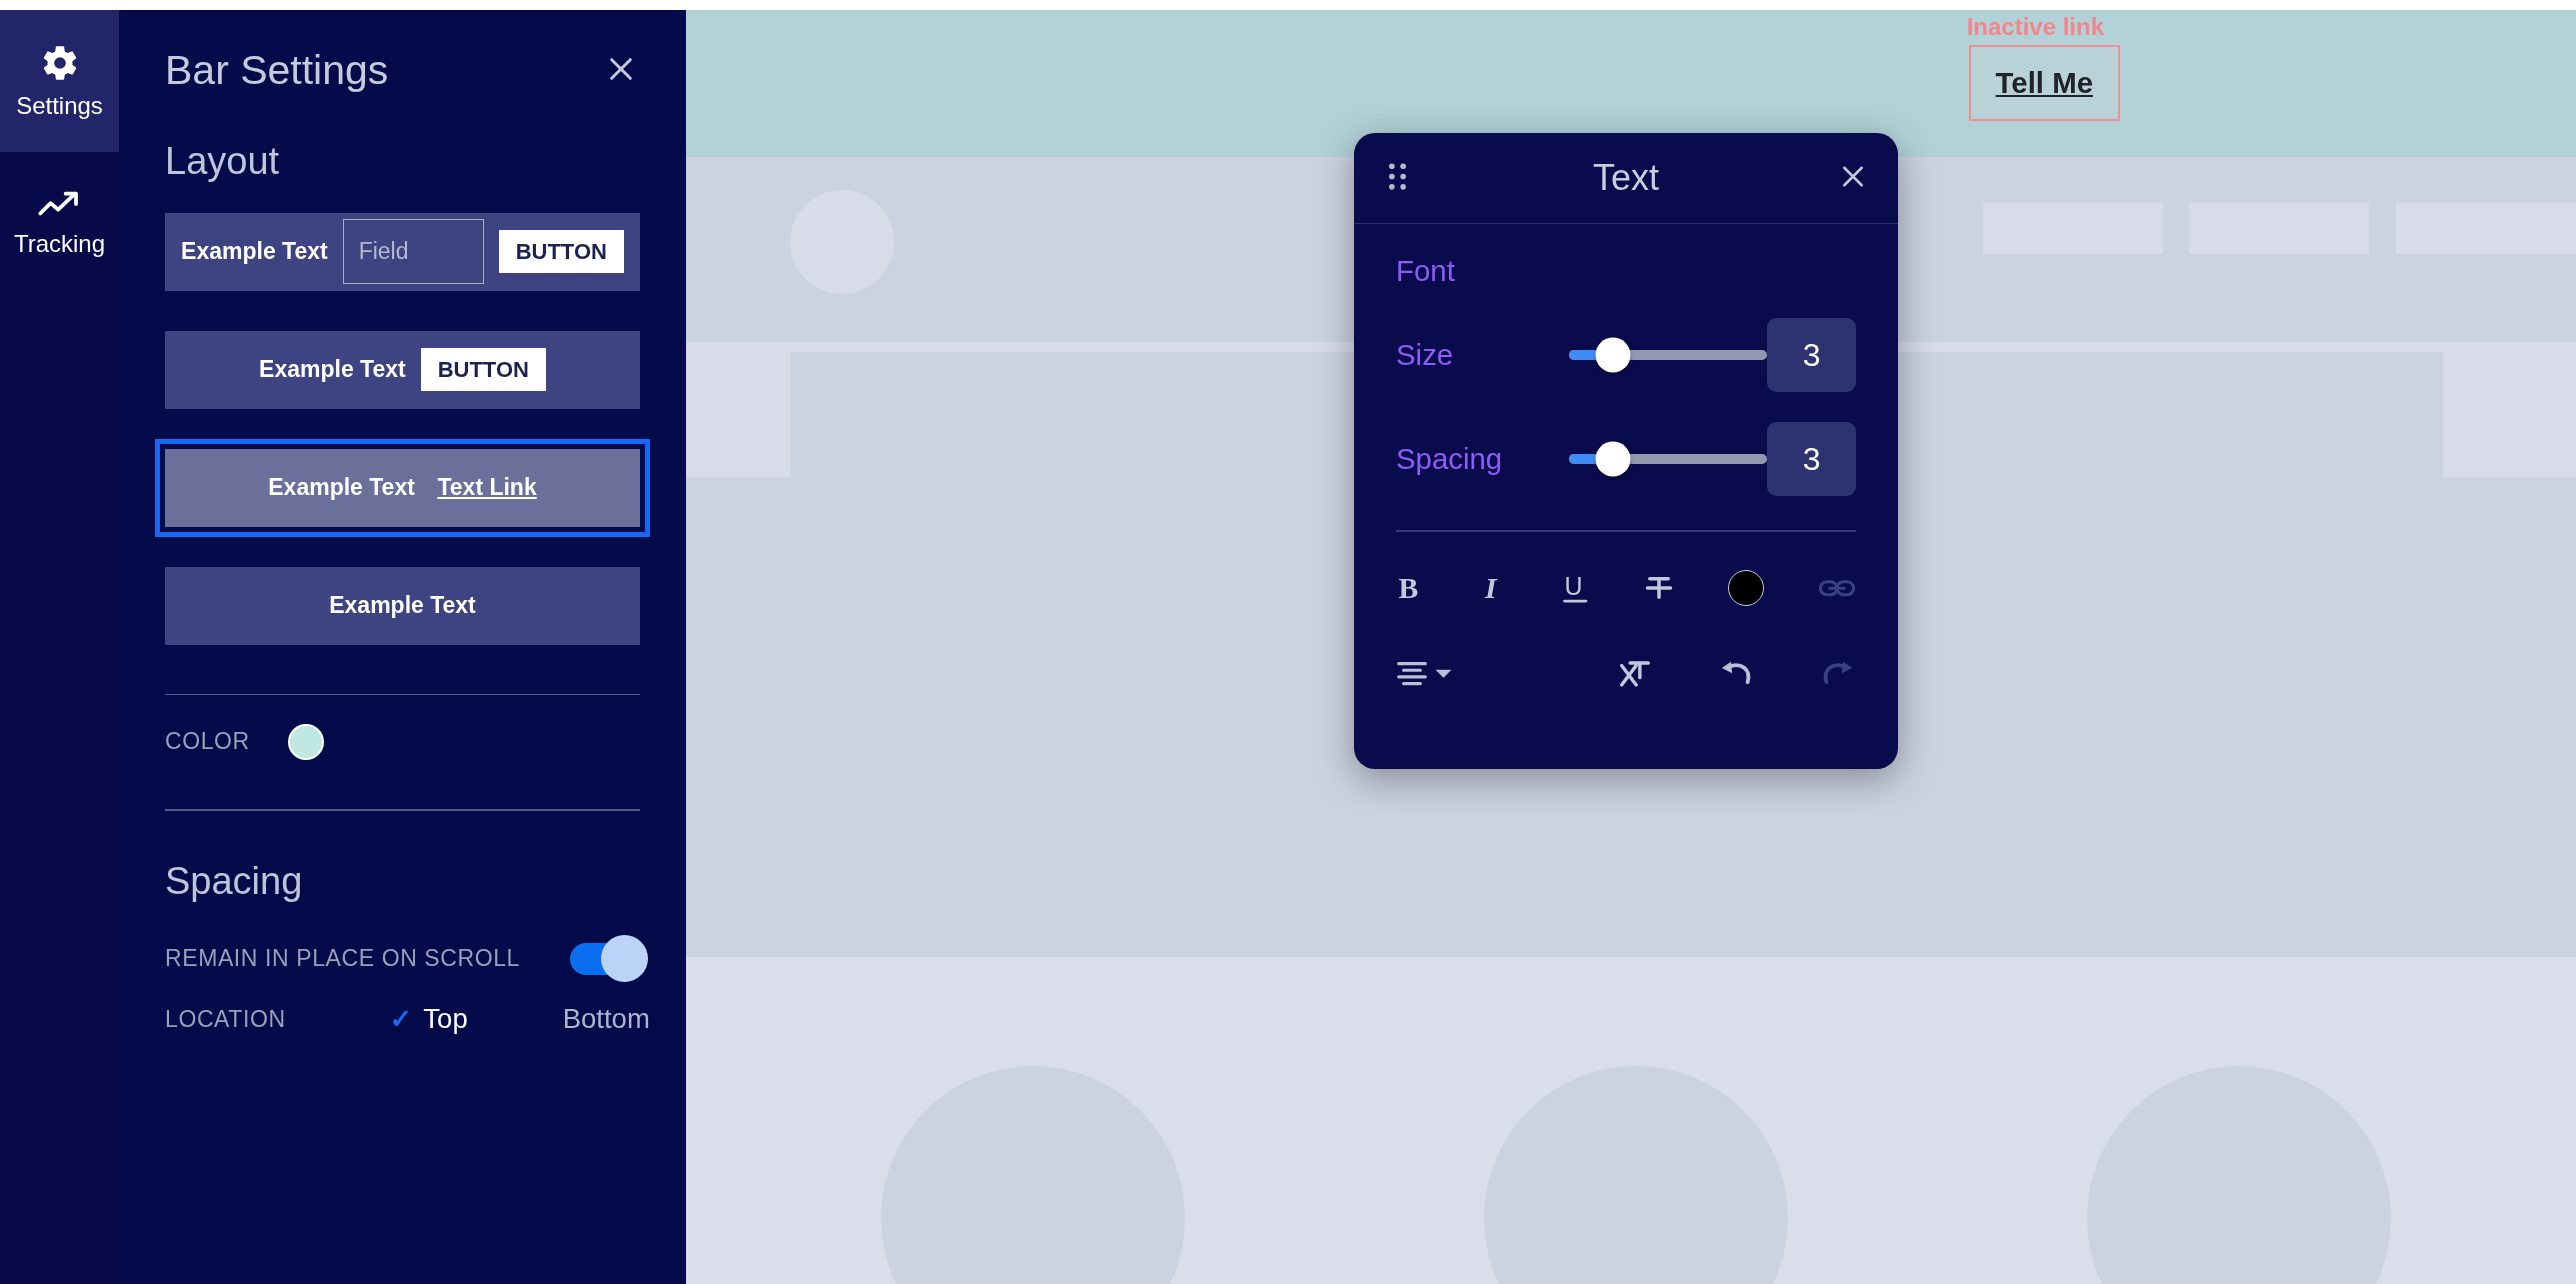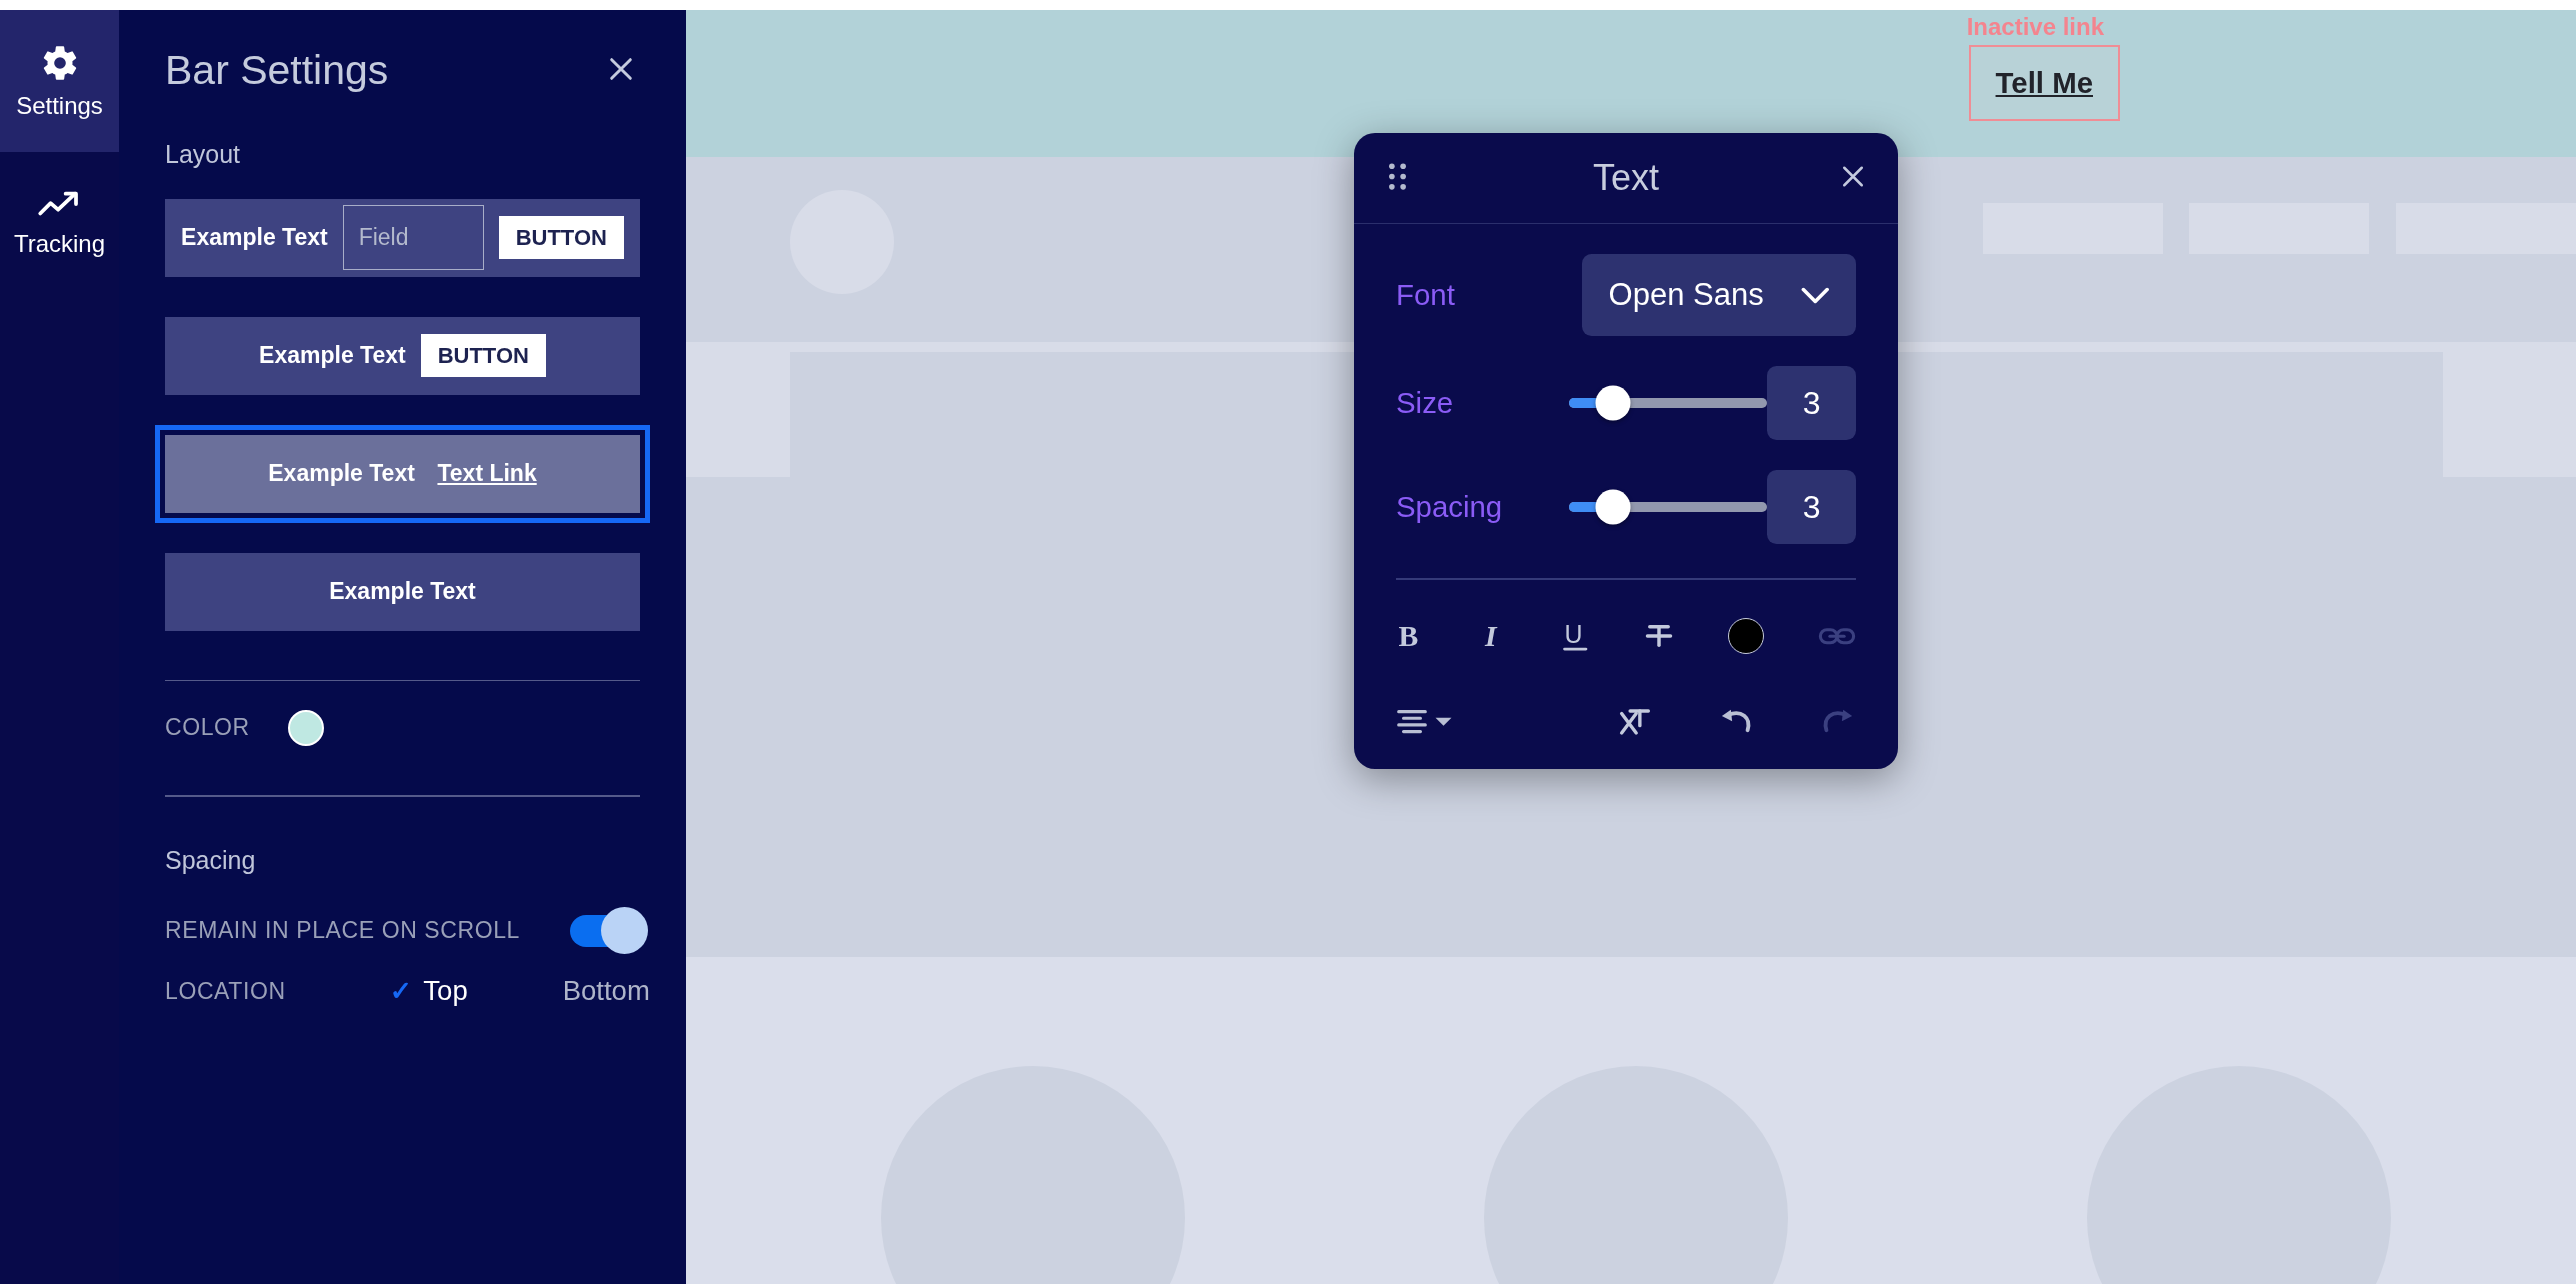"Layout" .section-title { font-size: 25px -> 38px }
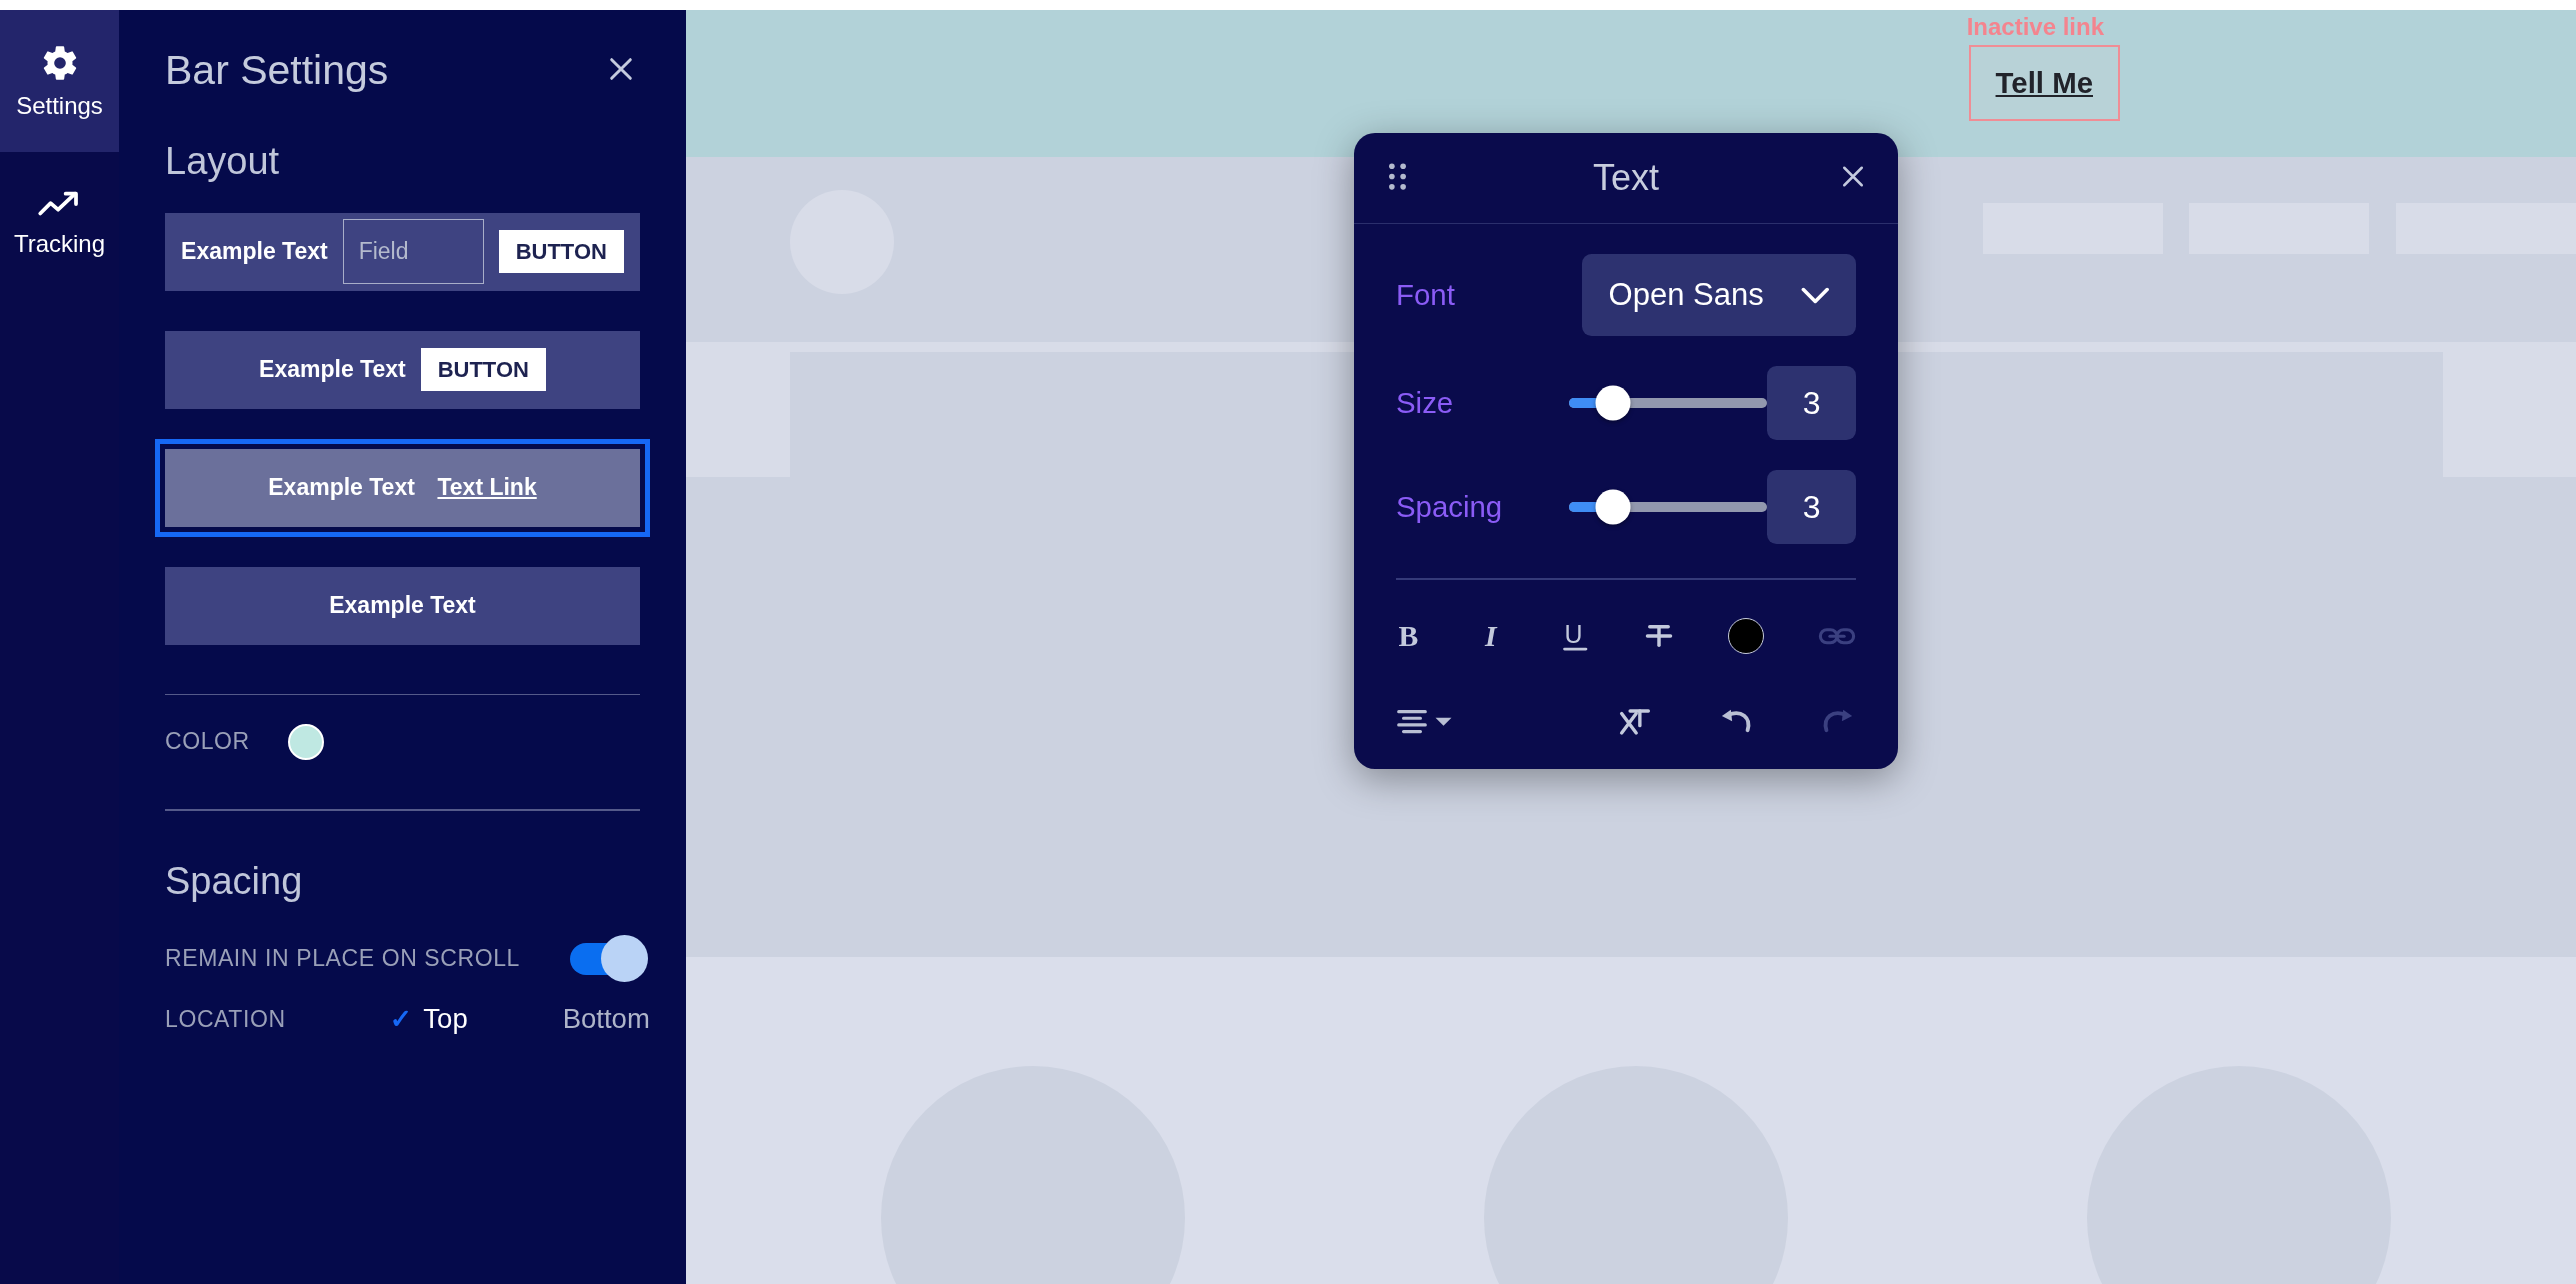"Open Sans" span.font-select { html: <span> <span>Open Sans</span> <span> <svg> <path></path> </svg> </span> </span> -> none }
